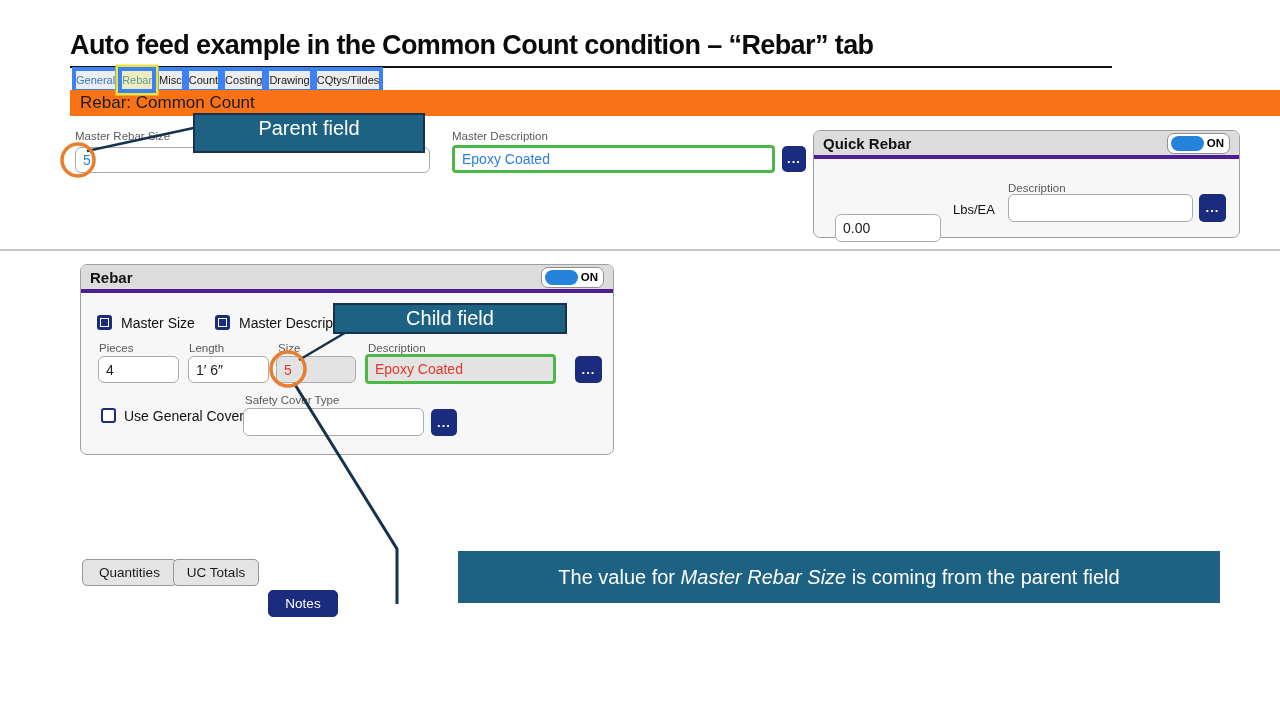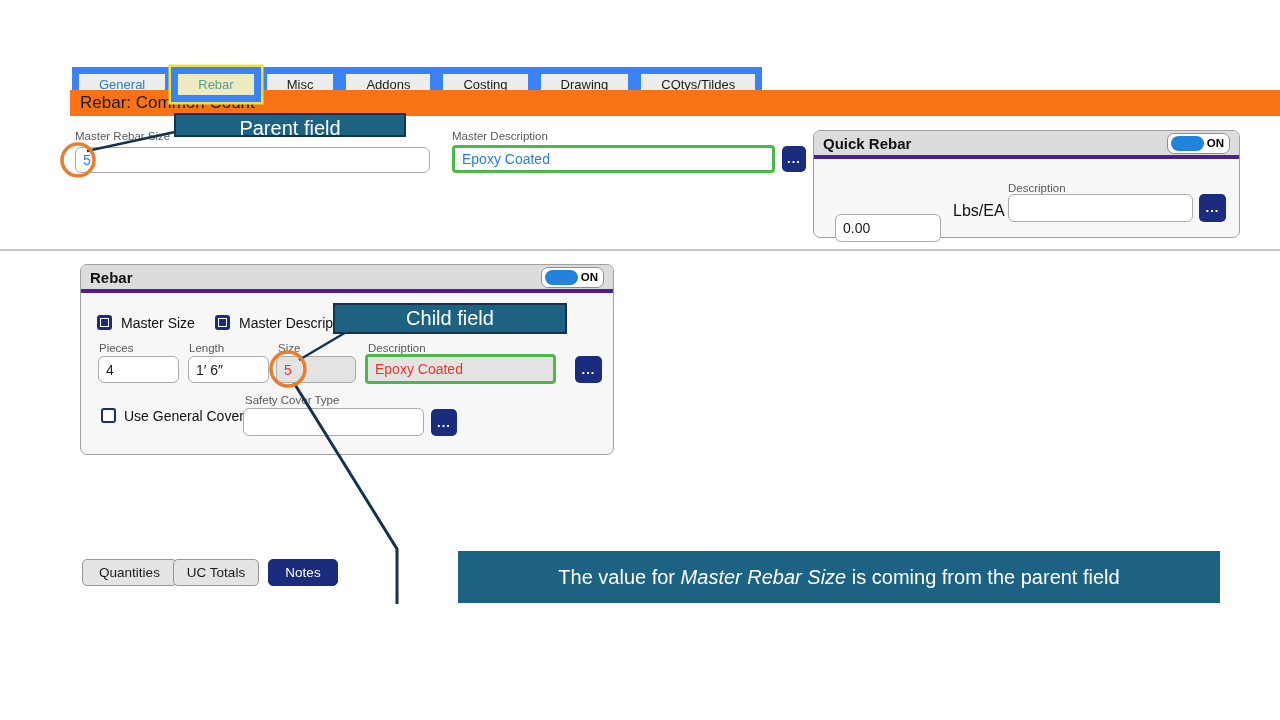"Auto feed example in the" div.abs { html: none -> <div>Auto feed example in the Common Count condition – “Rebar” tab</div> }
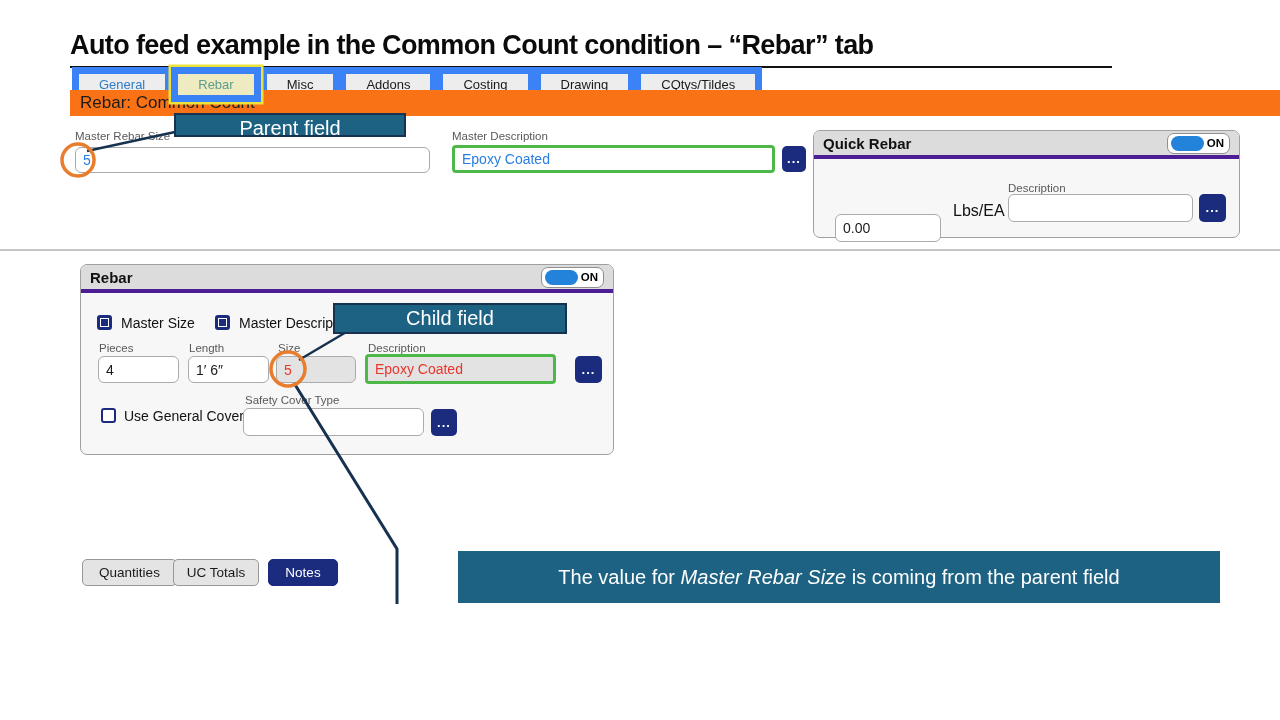"General" .tab { border: 7px solid #3b82f6 -> 4px solid #3b82f6; font-size: 13px -> 11px; padding: 3px 20px -> 3px 0 }
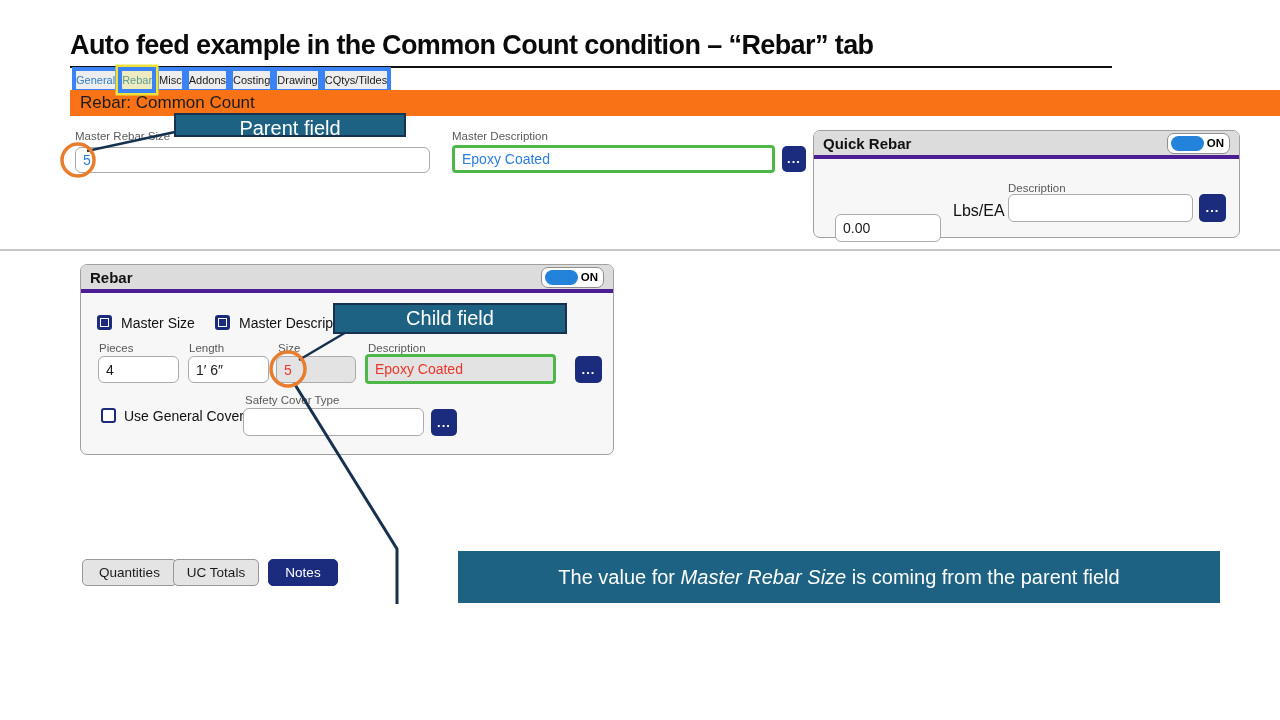"Addons" div.tab { text: Addons -> Count }
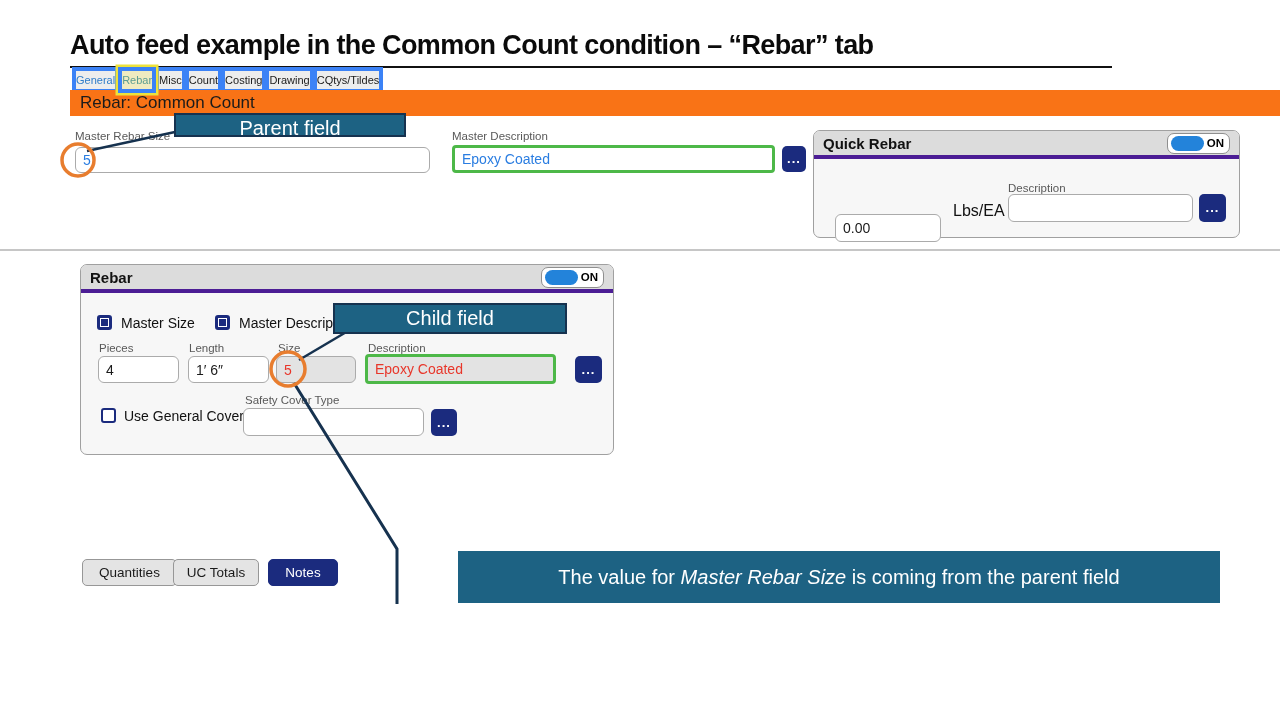"Parent field" div.callout { height: 24px -> 40px; left: 174px -> 193px }
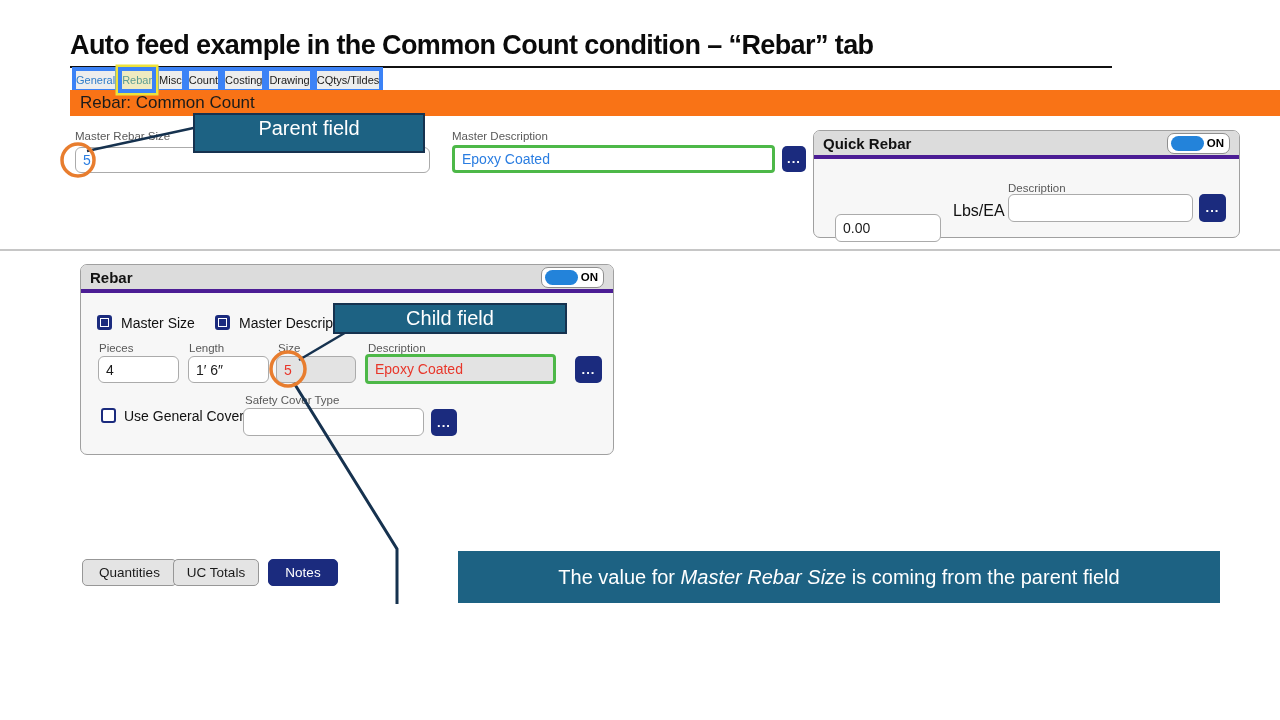"Lbs/EA" div.abs { font-size: 16px -> 13px }
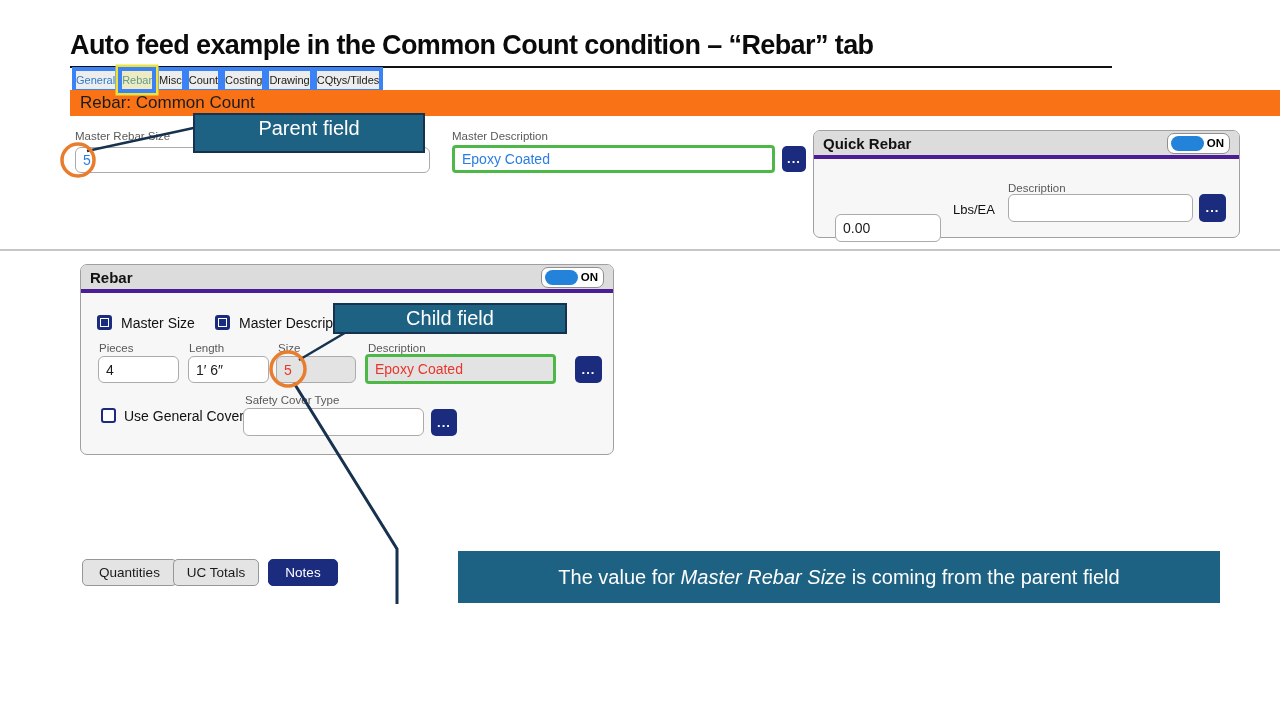"Notes" .fbtn.navy { margin-top: none -> 31px }
